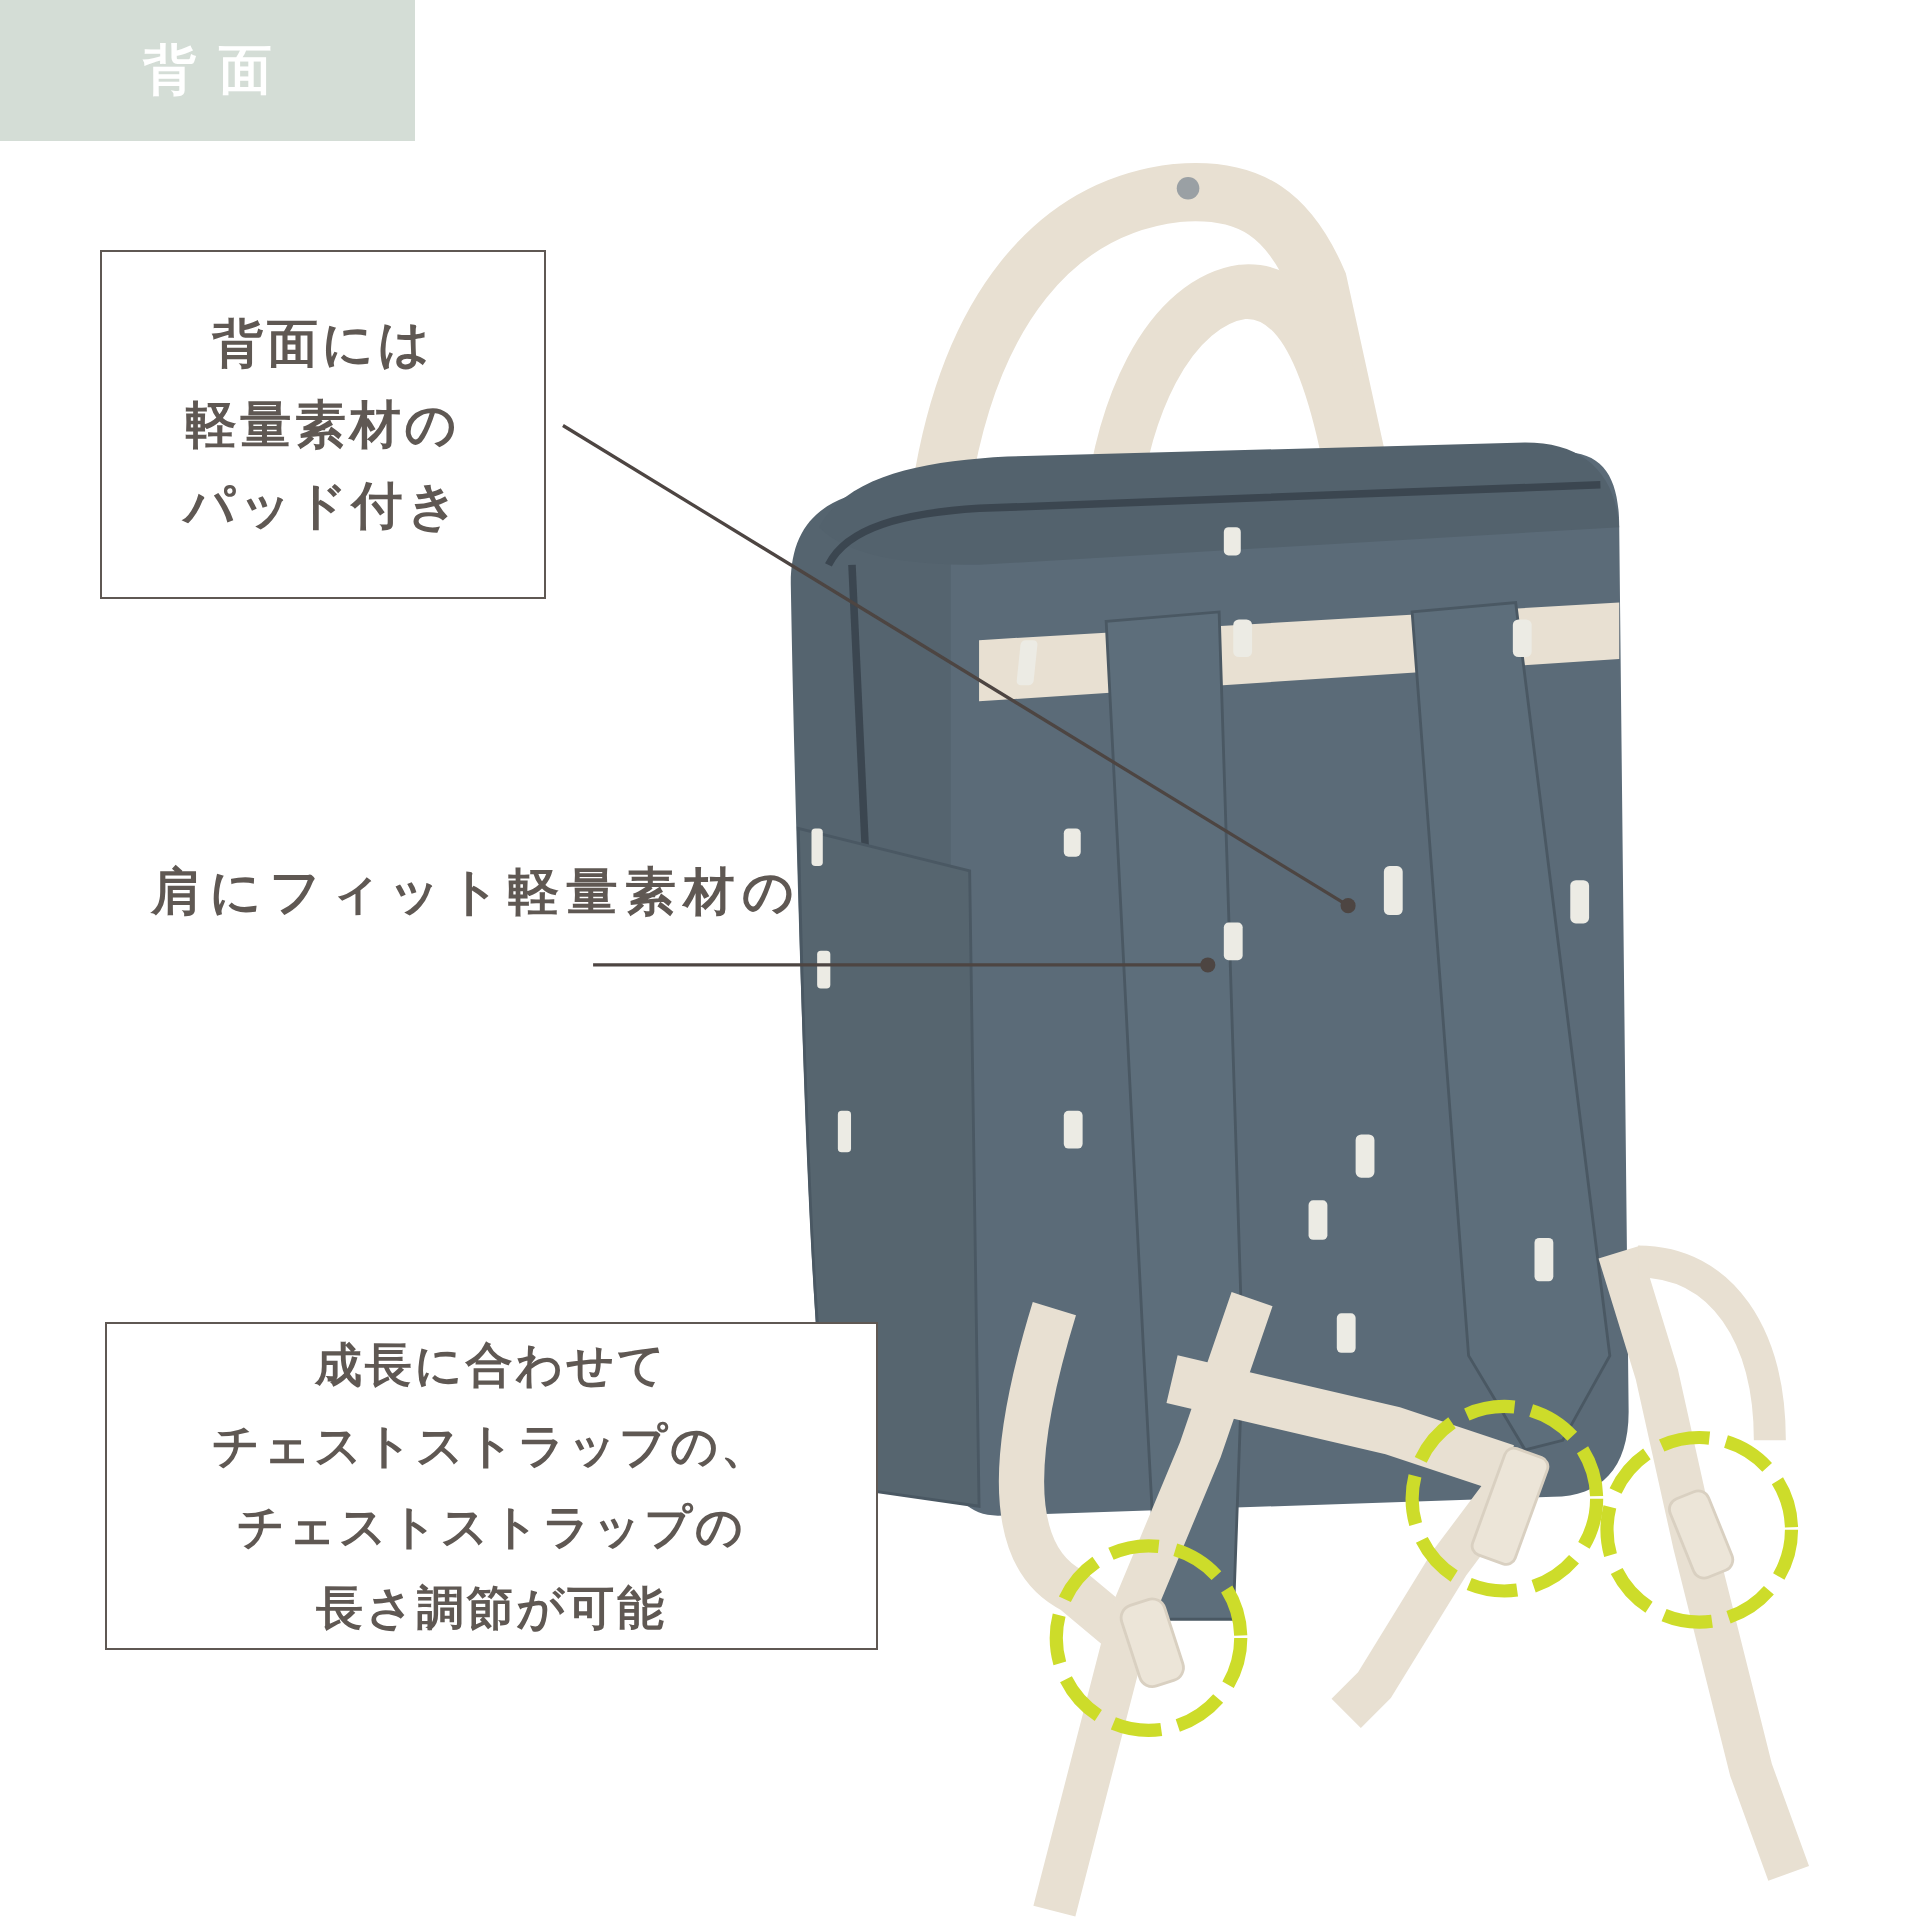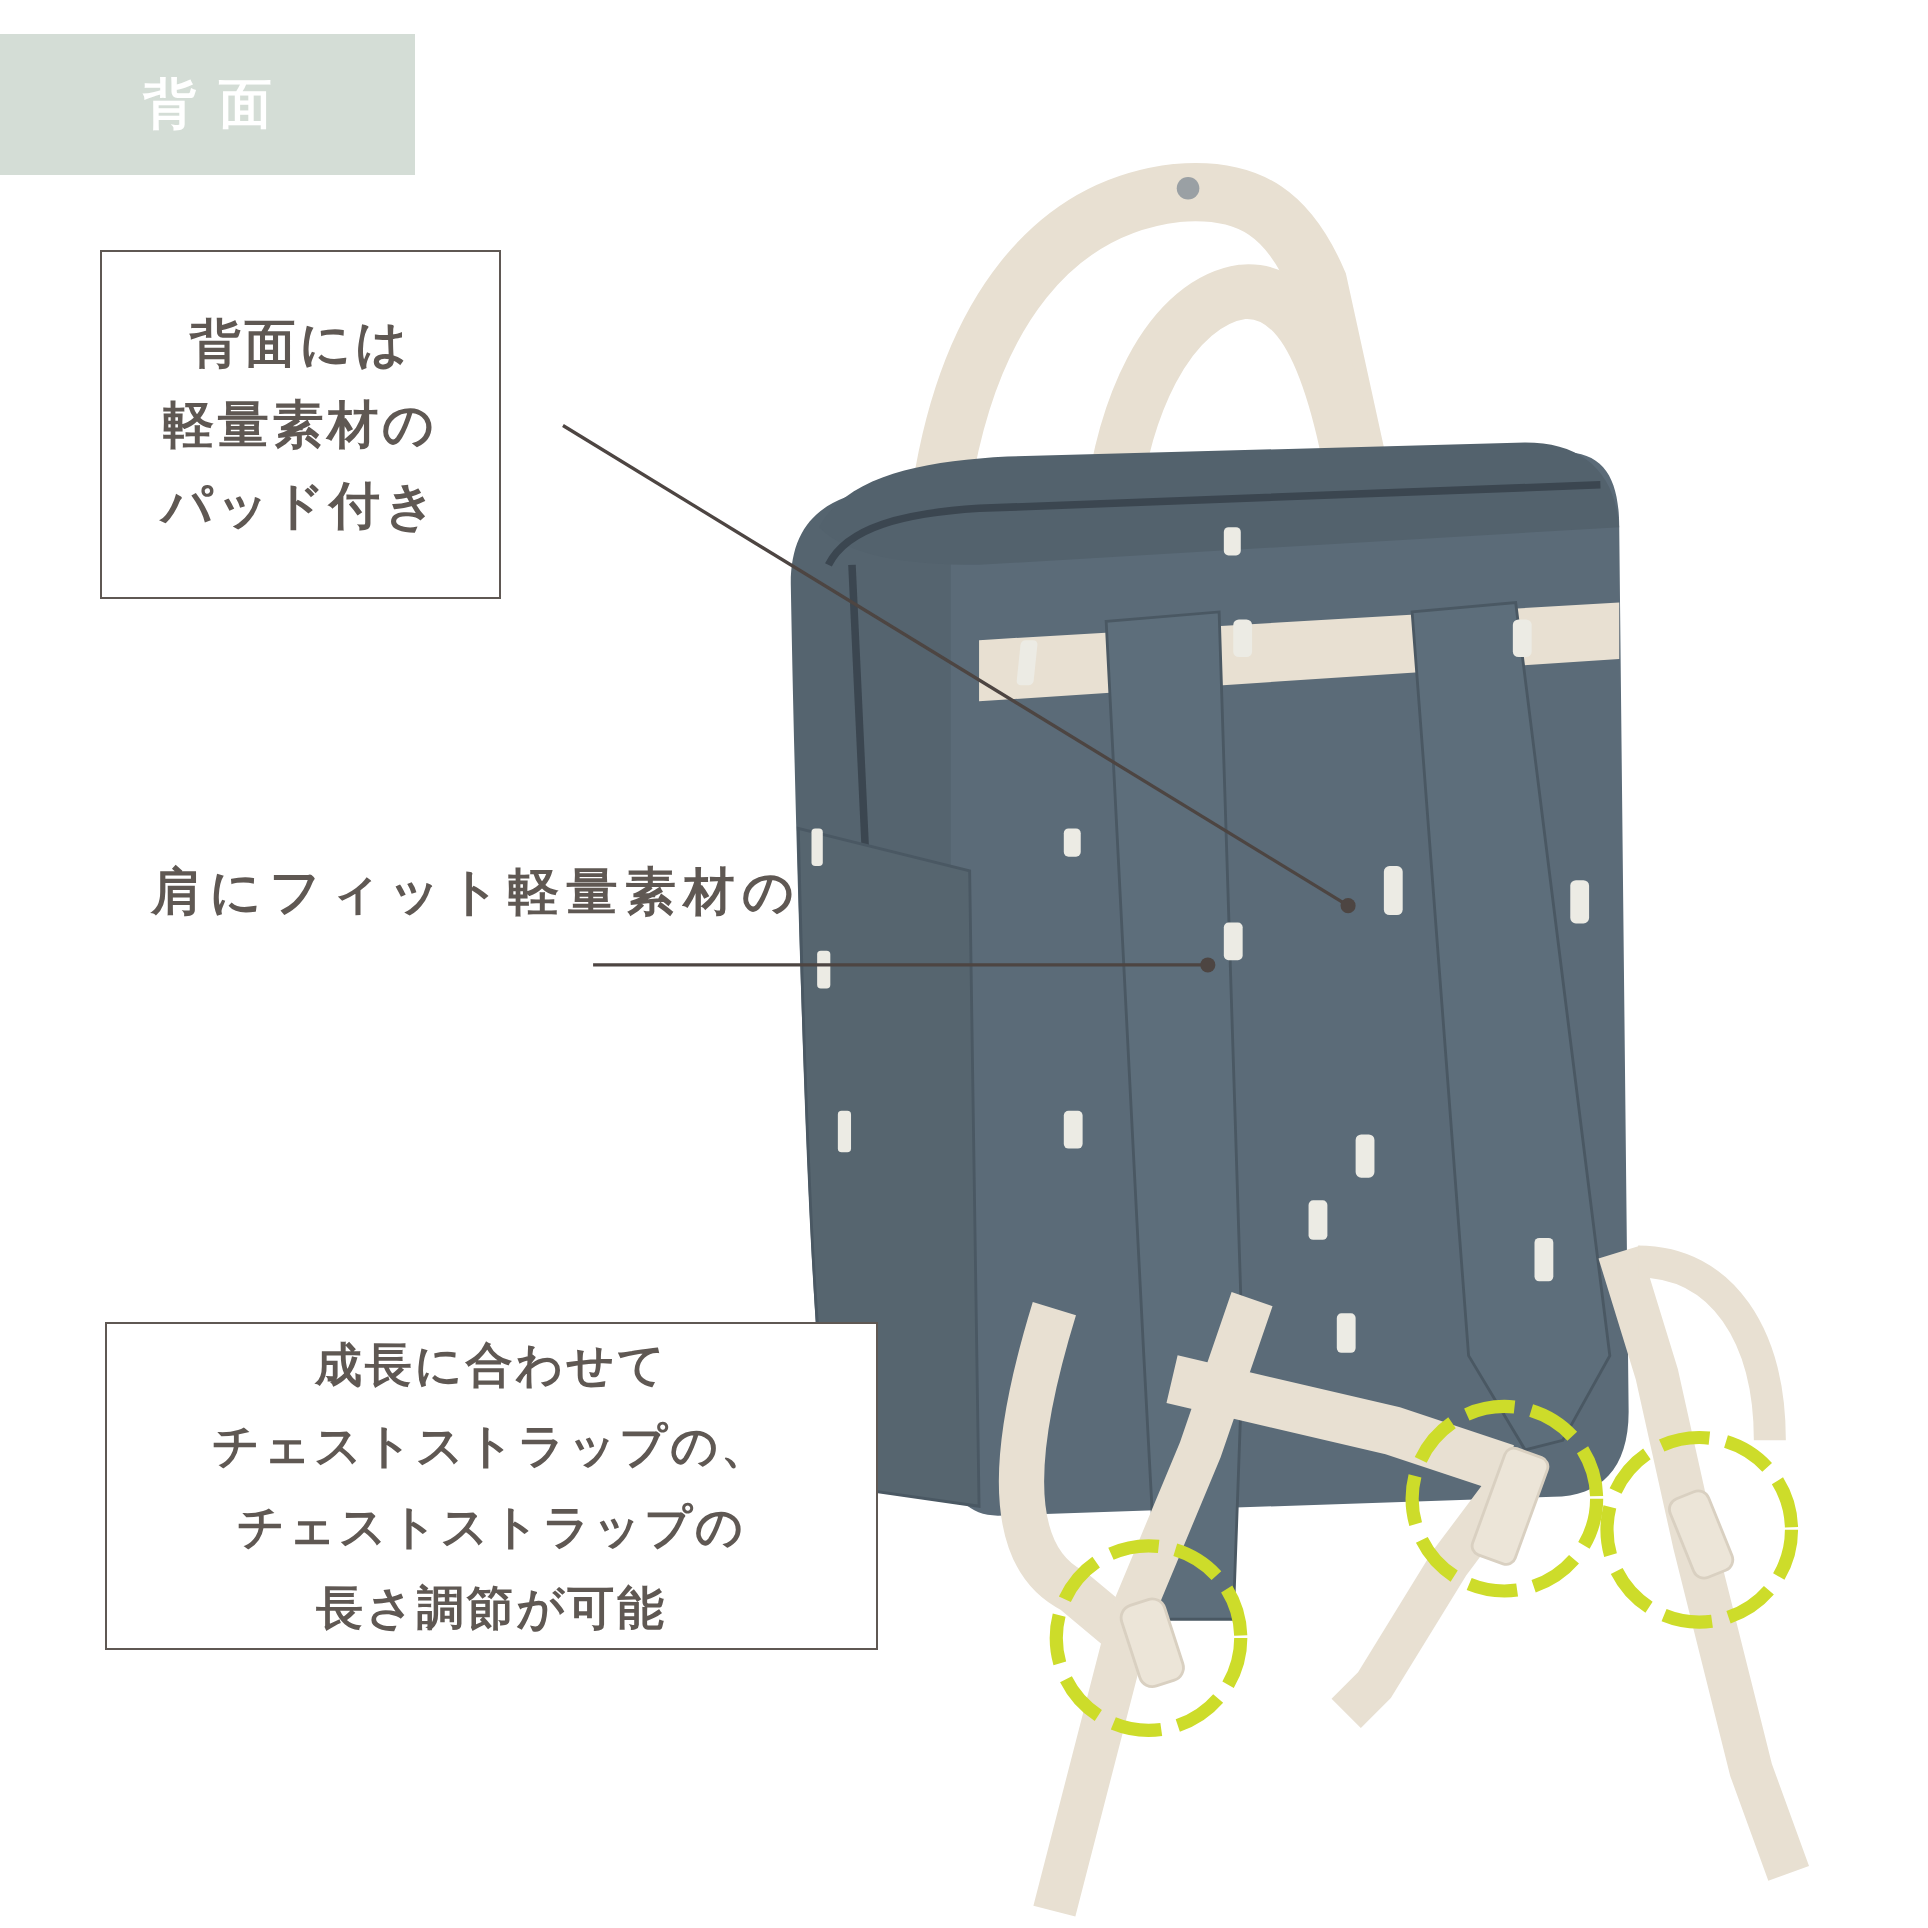"背面" .header-tab { margin-top: 34px -> none }
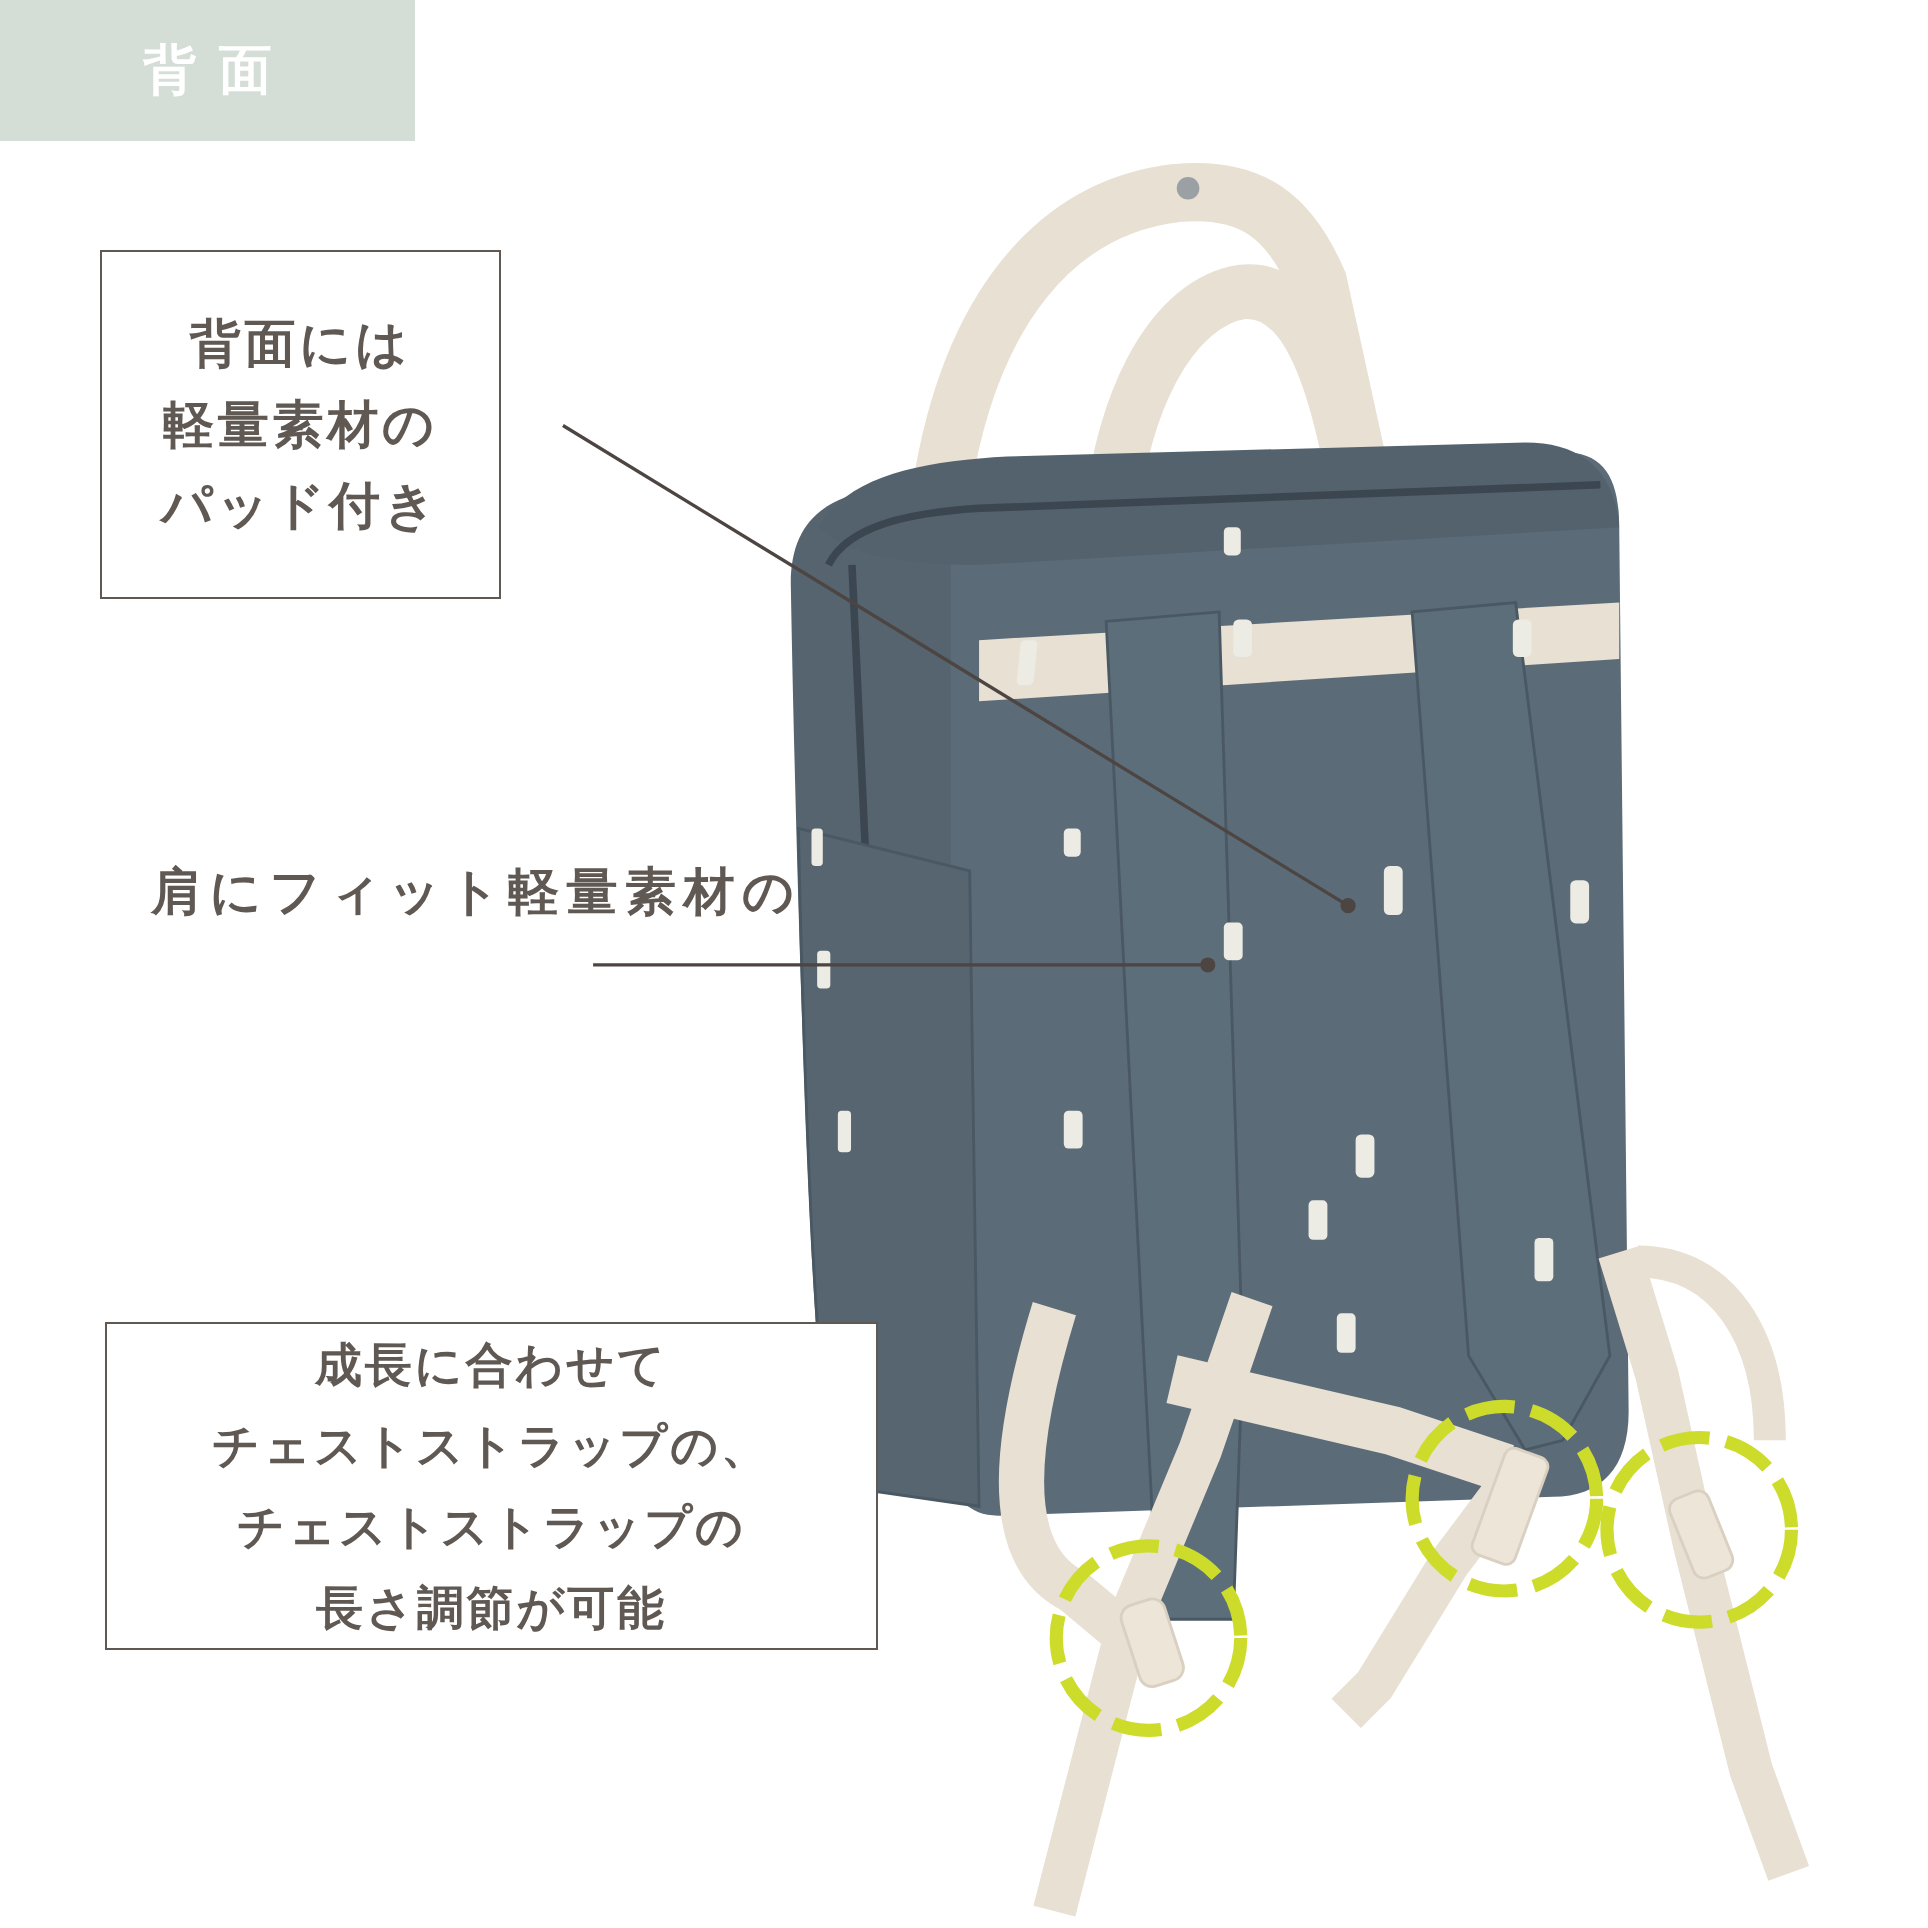"背面には" .box1 { width: 401px -> 446px }
